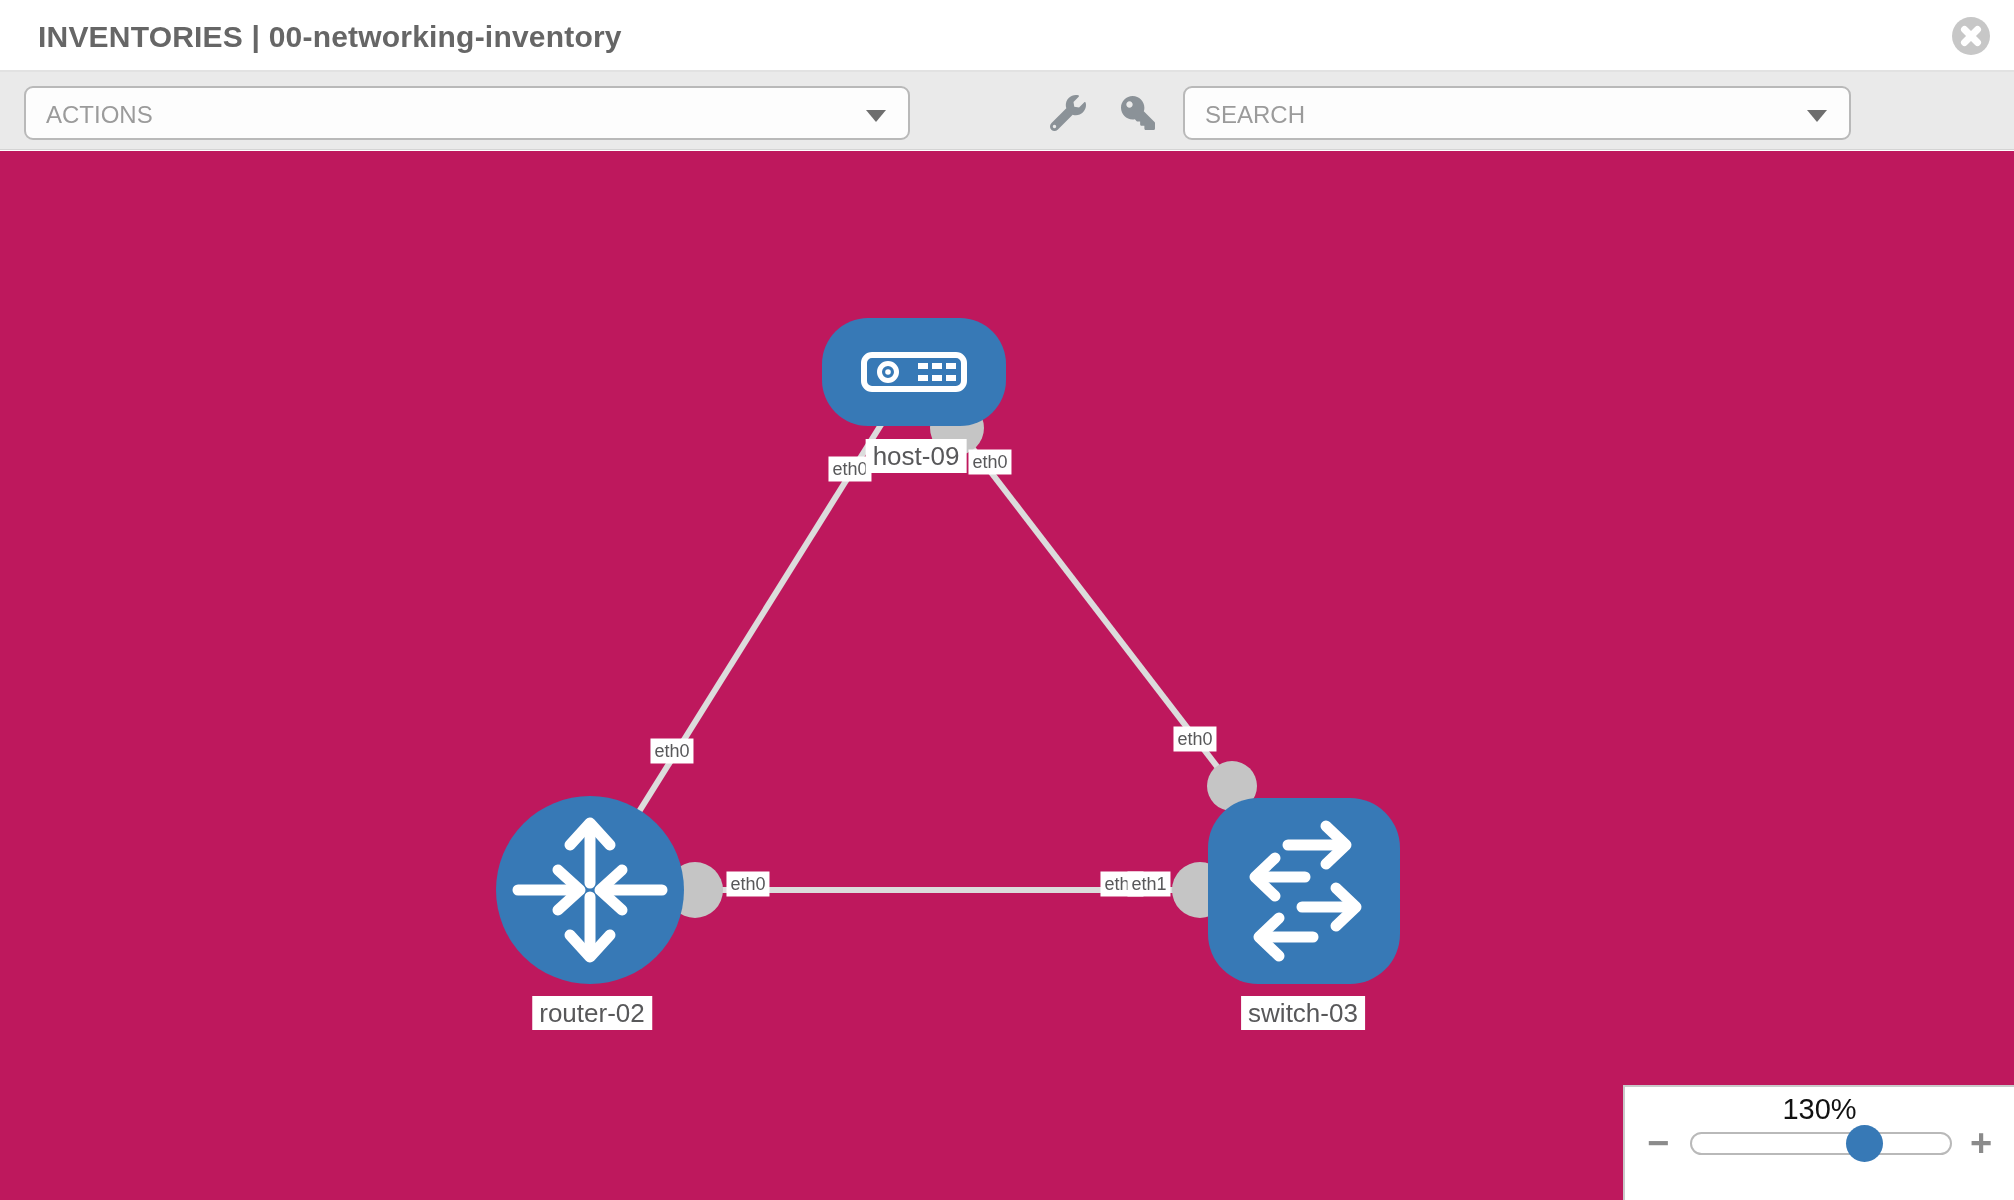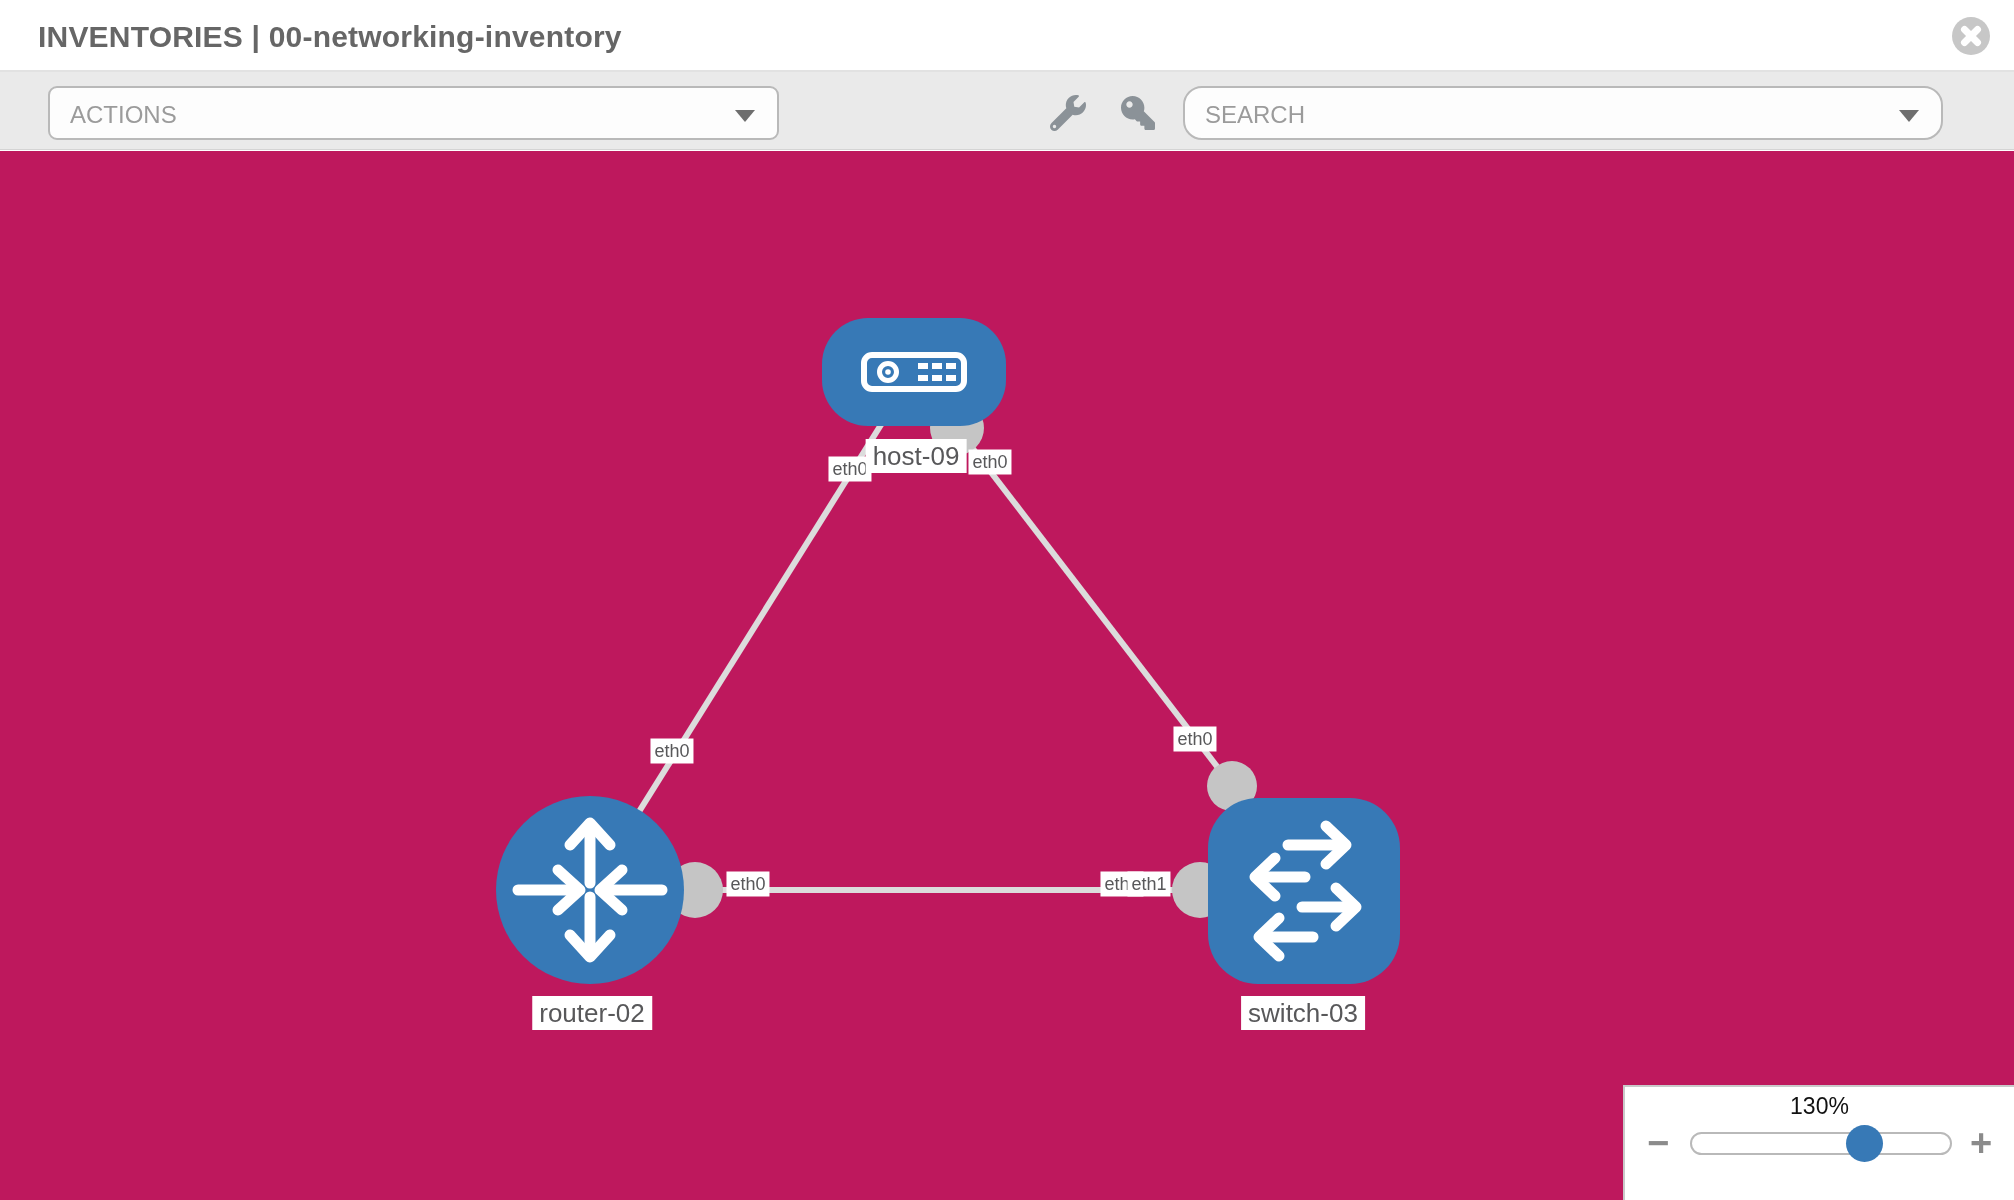"ACTIONS" .actions-select { left: 48px -> 24px; width: 731px -> 886px }
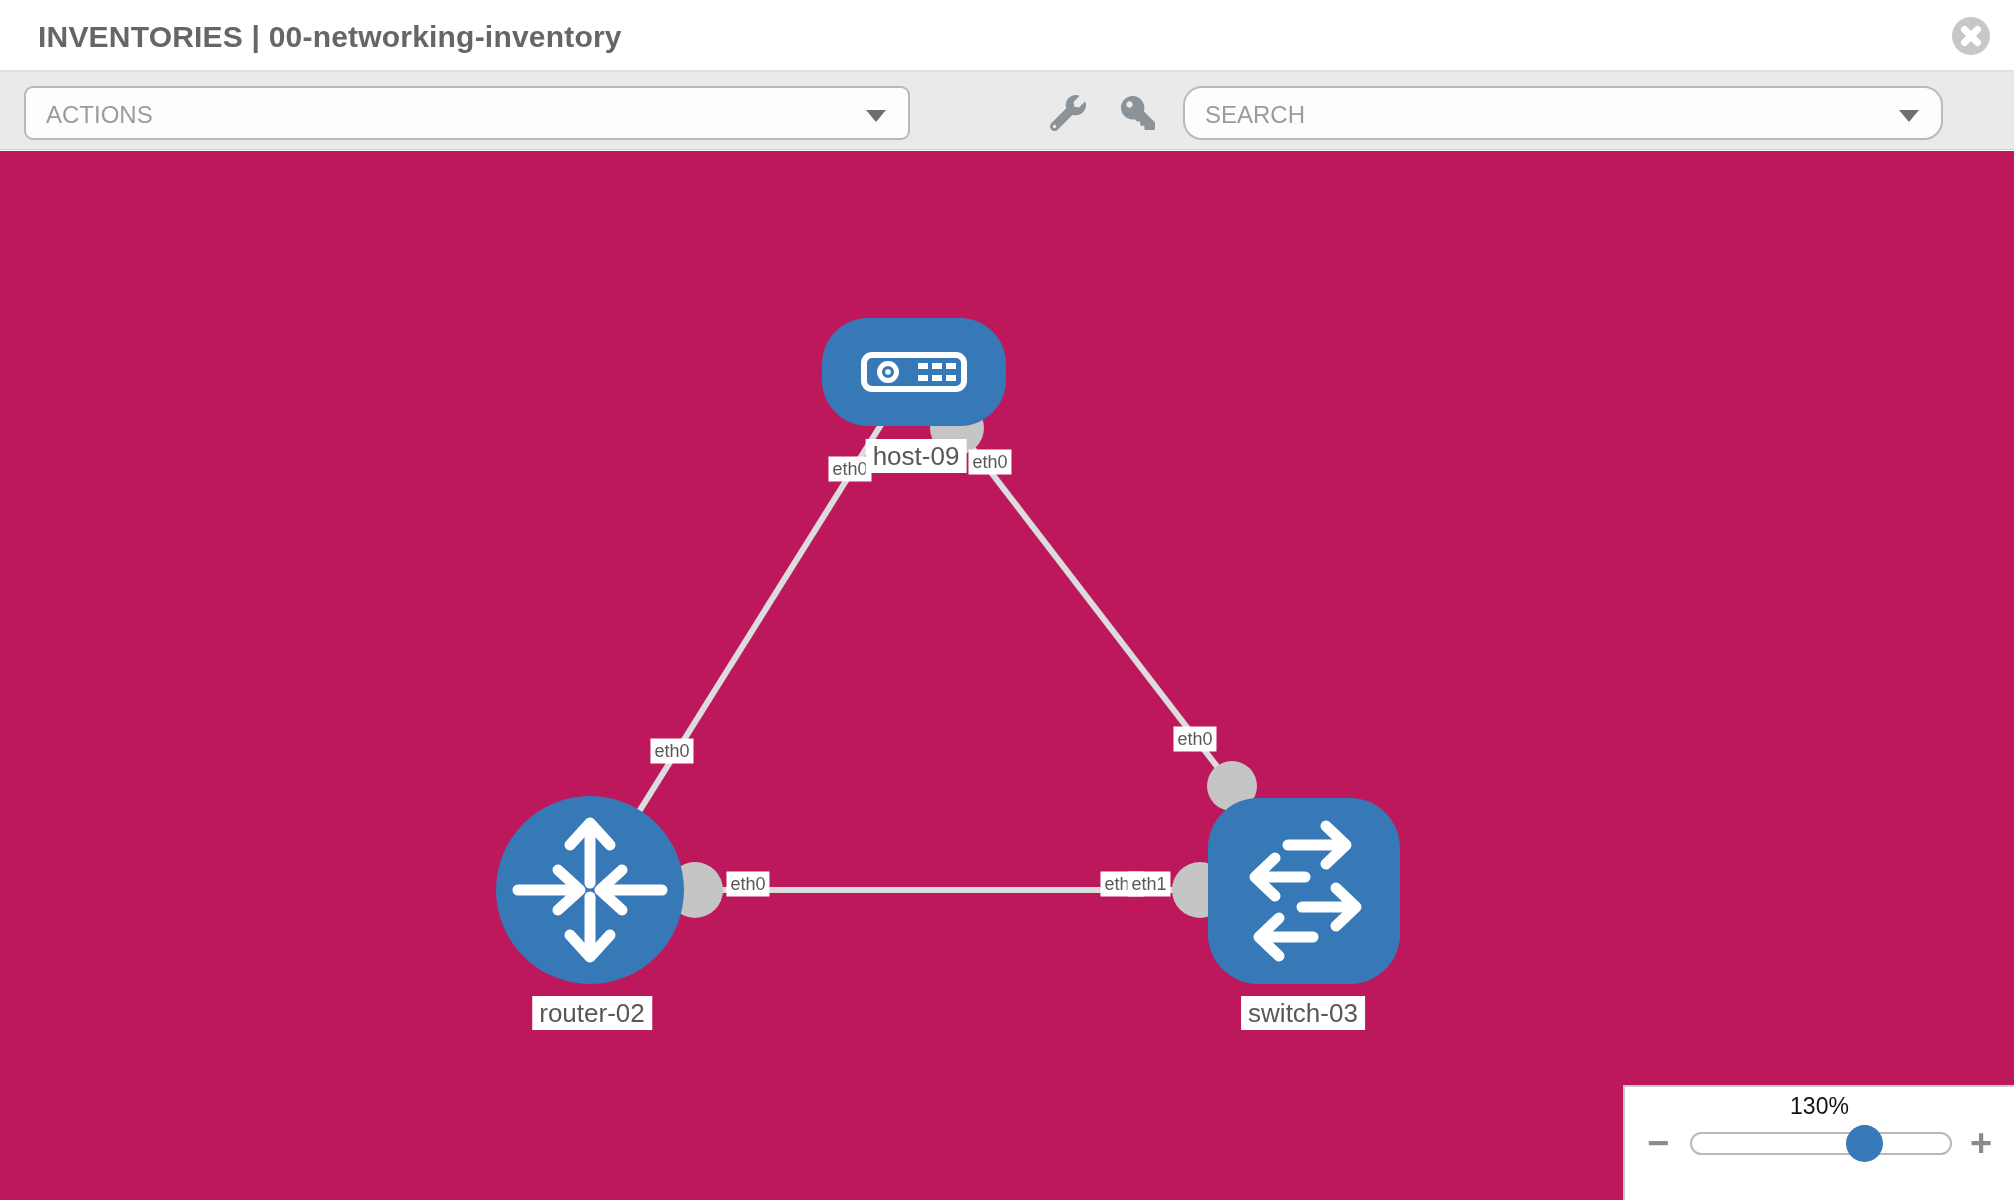"SEARCH" .search-select { border-radius: 19px -> none; width: 760px -> 668px }
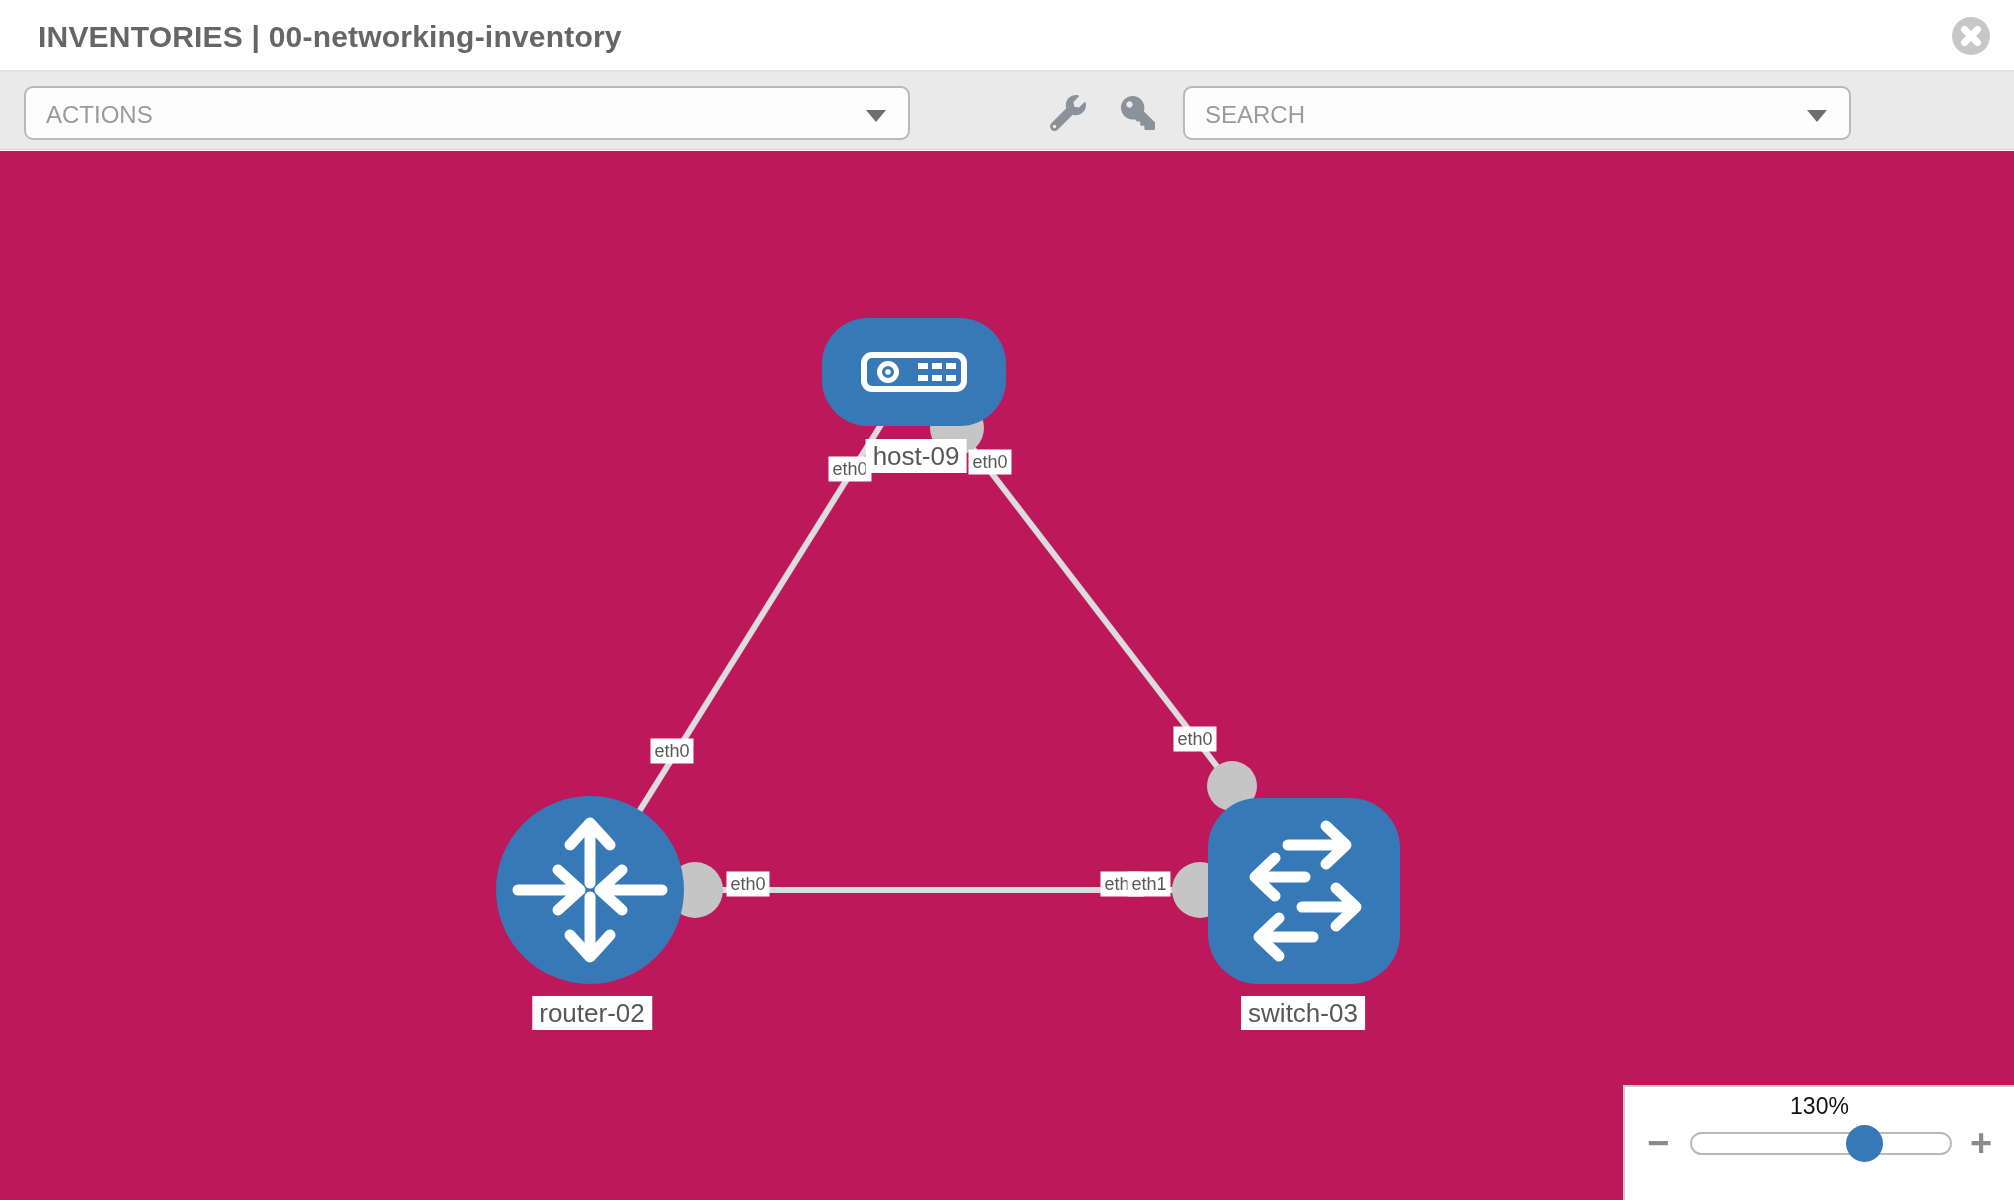"130%" .zoom-level { font-size: 23px -> 29px }
